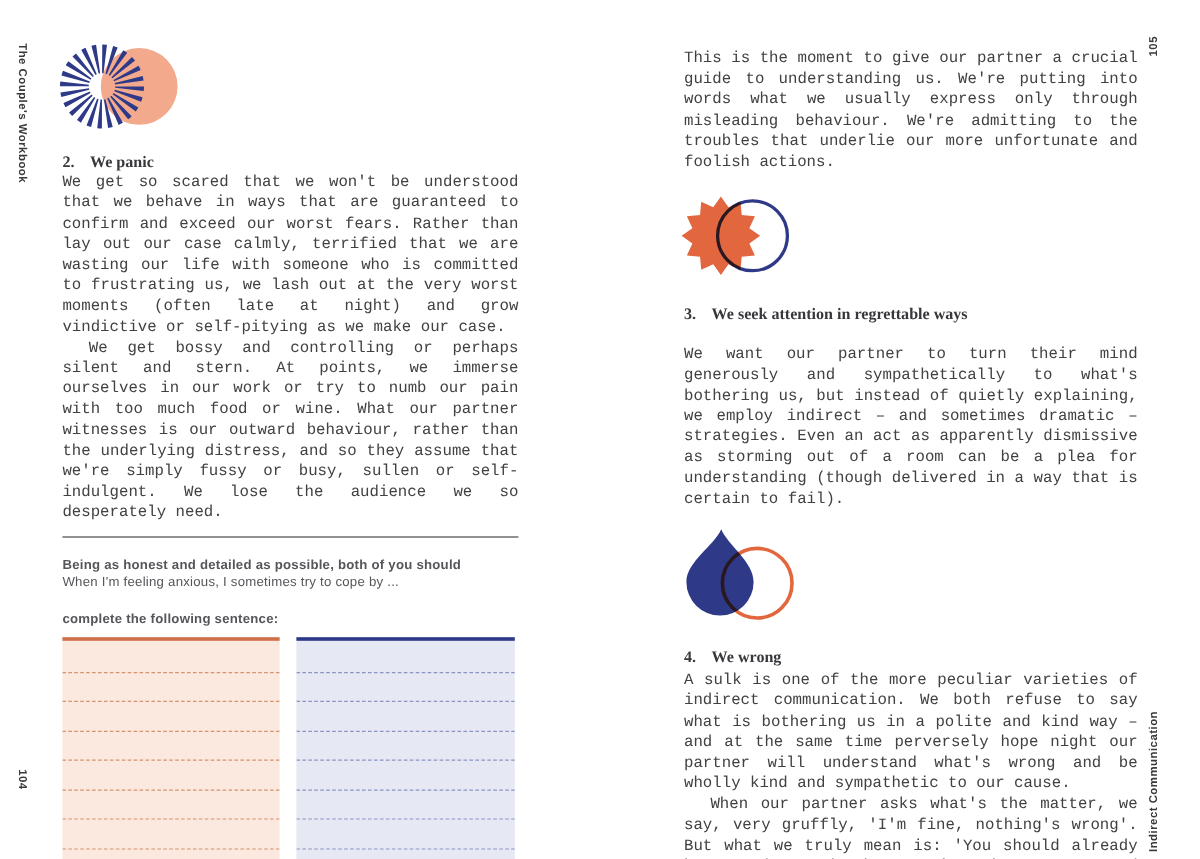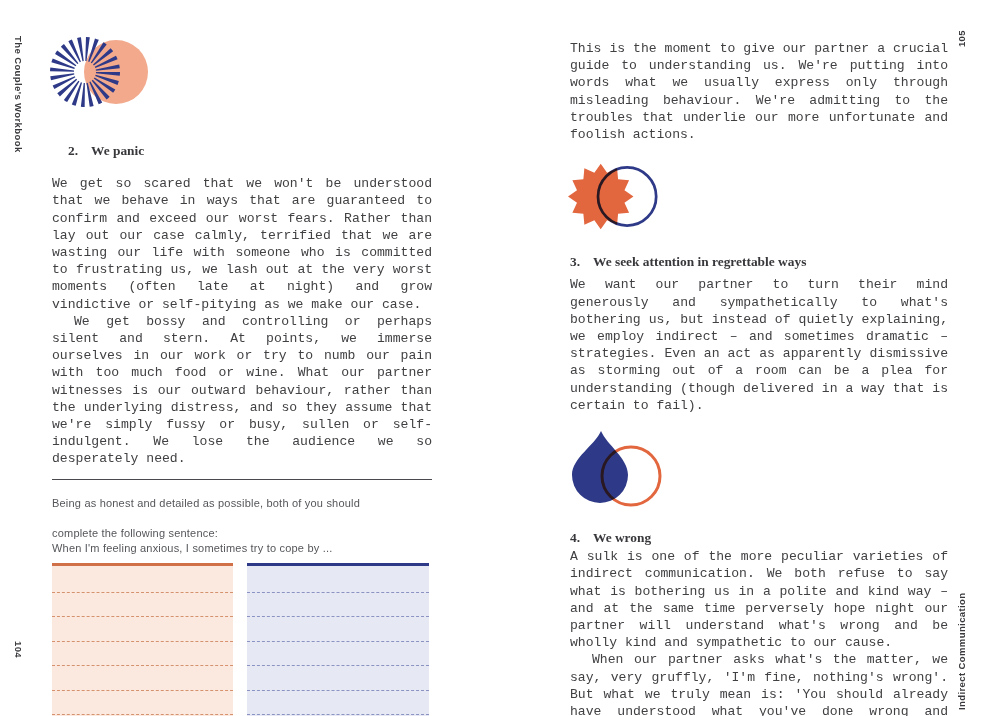"2. We panic" .sec-head { margin: 16px -> 0 }
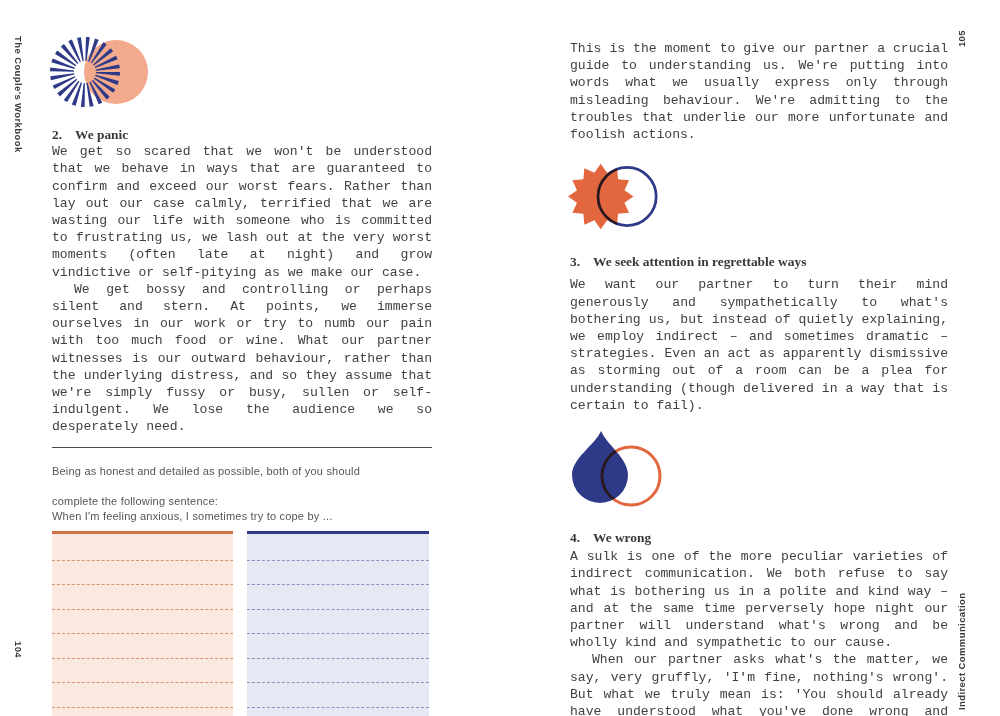"3. We seek attention in" .head-3 { margin: 20px 0 6px 0 -> 20px 0 16px 0 }
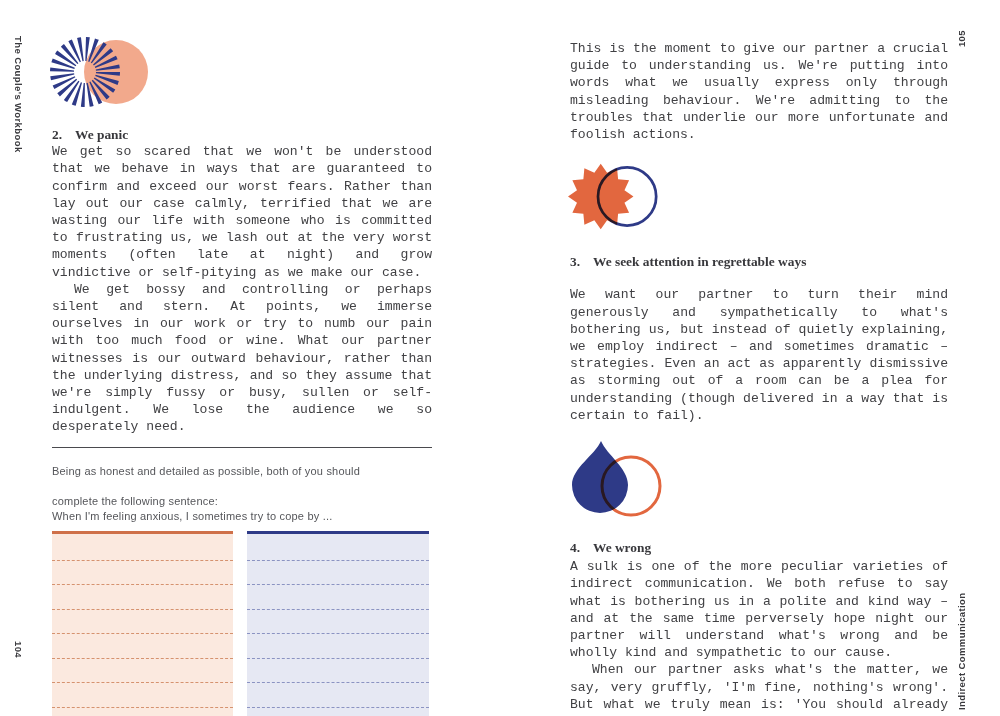"Being as honest and detailed" .ex-bold { font-weight: normal -> bold }
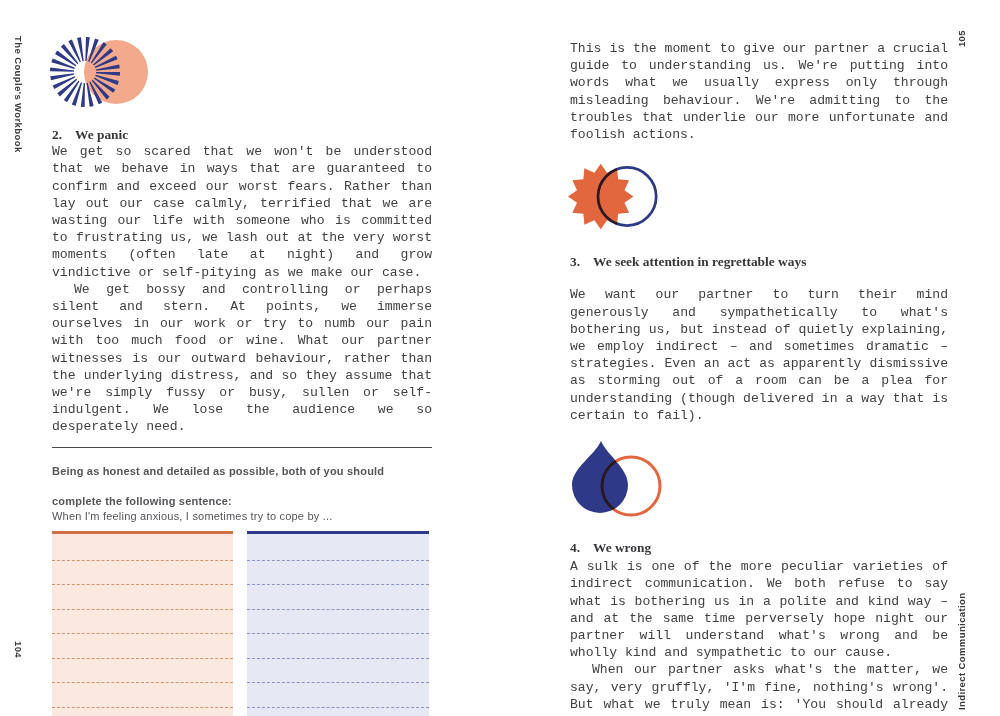"complete the following sentence:" p.ex-line { order: before "When I'm feeling anxious, I" -> after "When I'm feeling anxious, I" }
